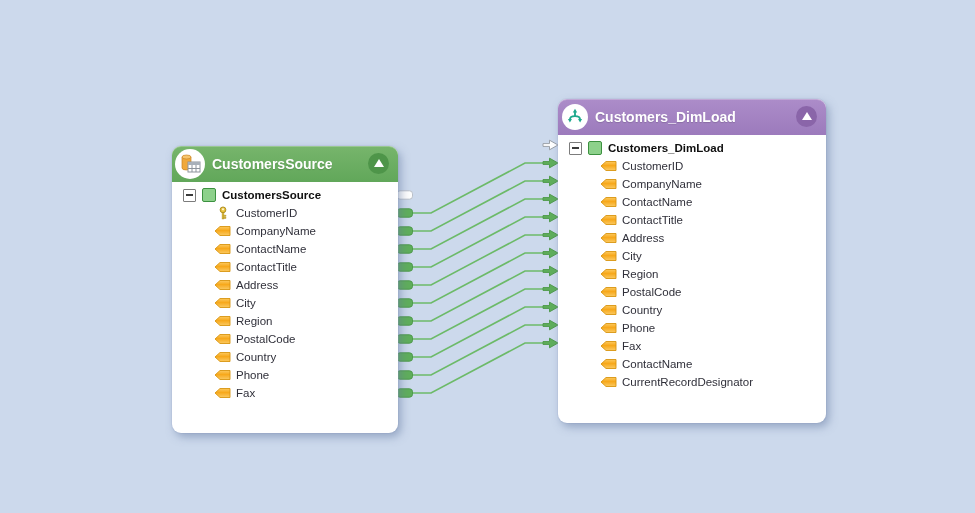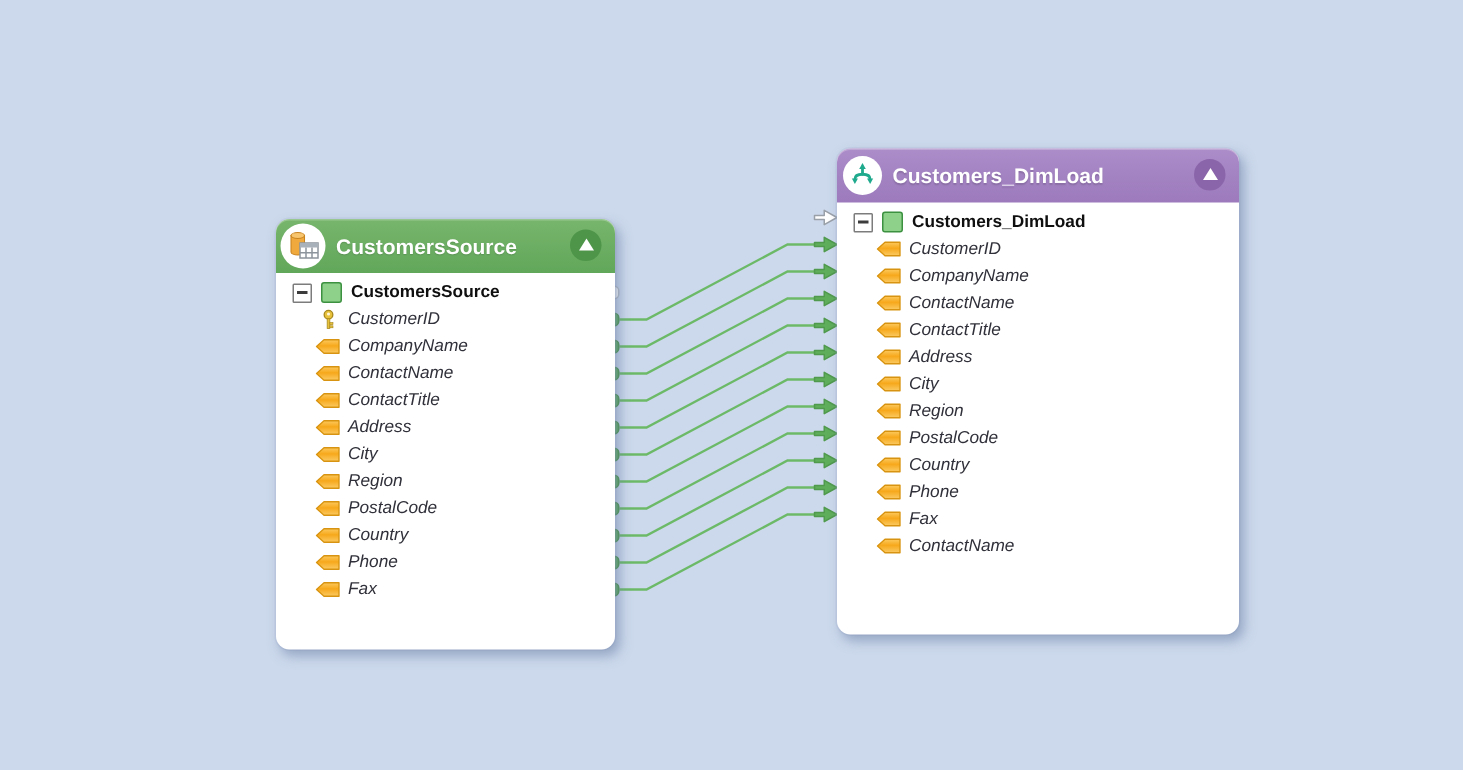"CustomersSource" div.panel { left: 184px -> 172px }
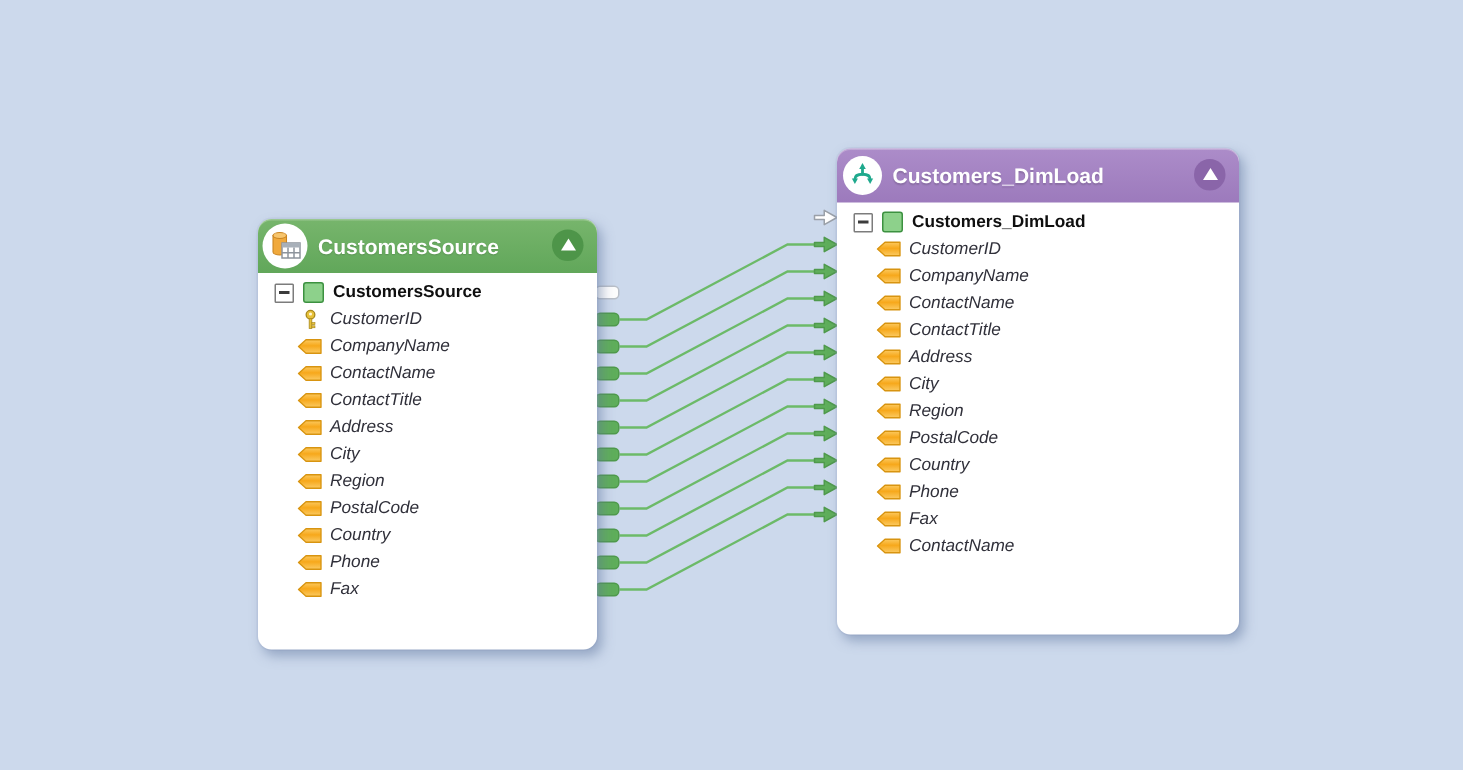"CustomerID" .field-row { font-style: italic -> none; padding-left: 26px -> 42px }
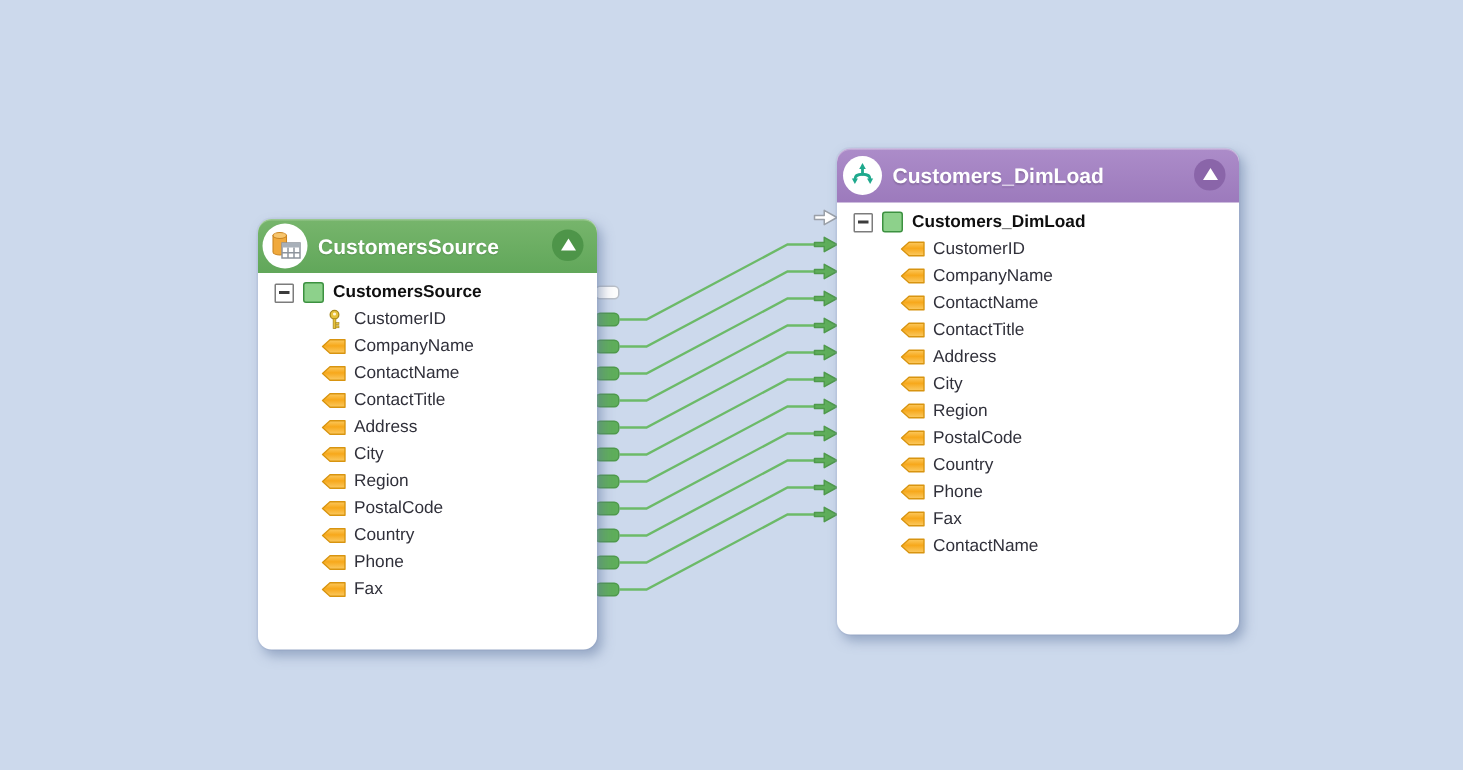"CurrentRecordDesignator" div.row { html: none -> <div> <span> <svg> <defs> <linearGradient> <stop></stop> <stop></stop> <stop></stop> </linearGradient> </defs> <polygon></polygon> </svg> </span> <span>CurrentRecordDesignator</span> </div> }
